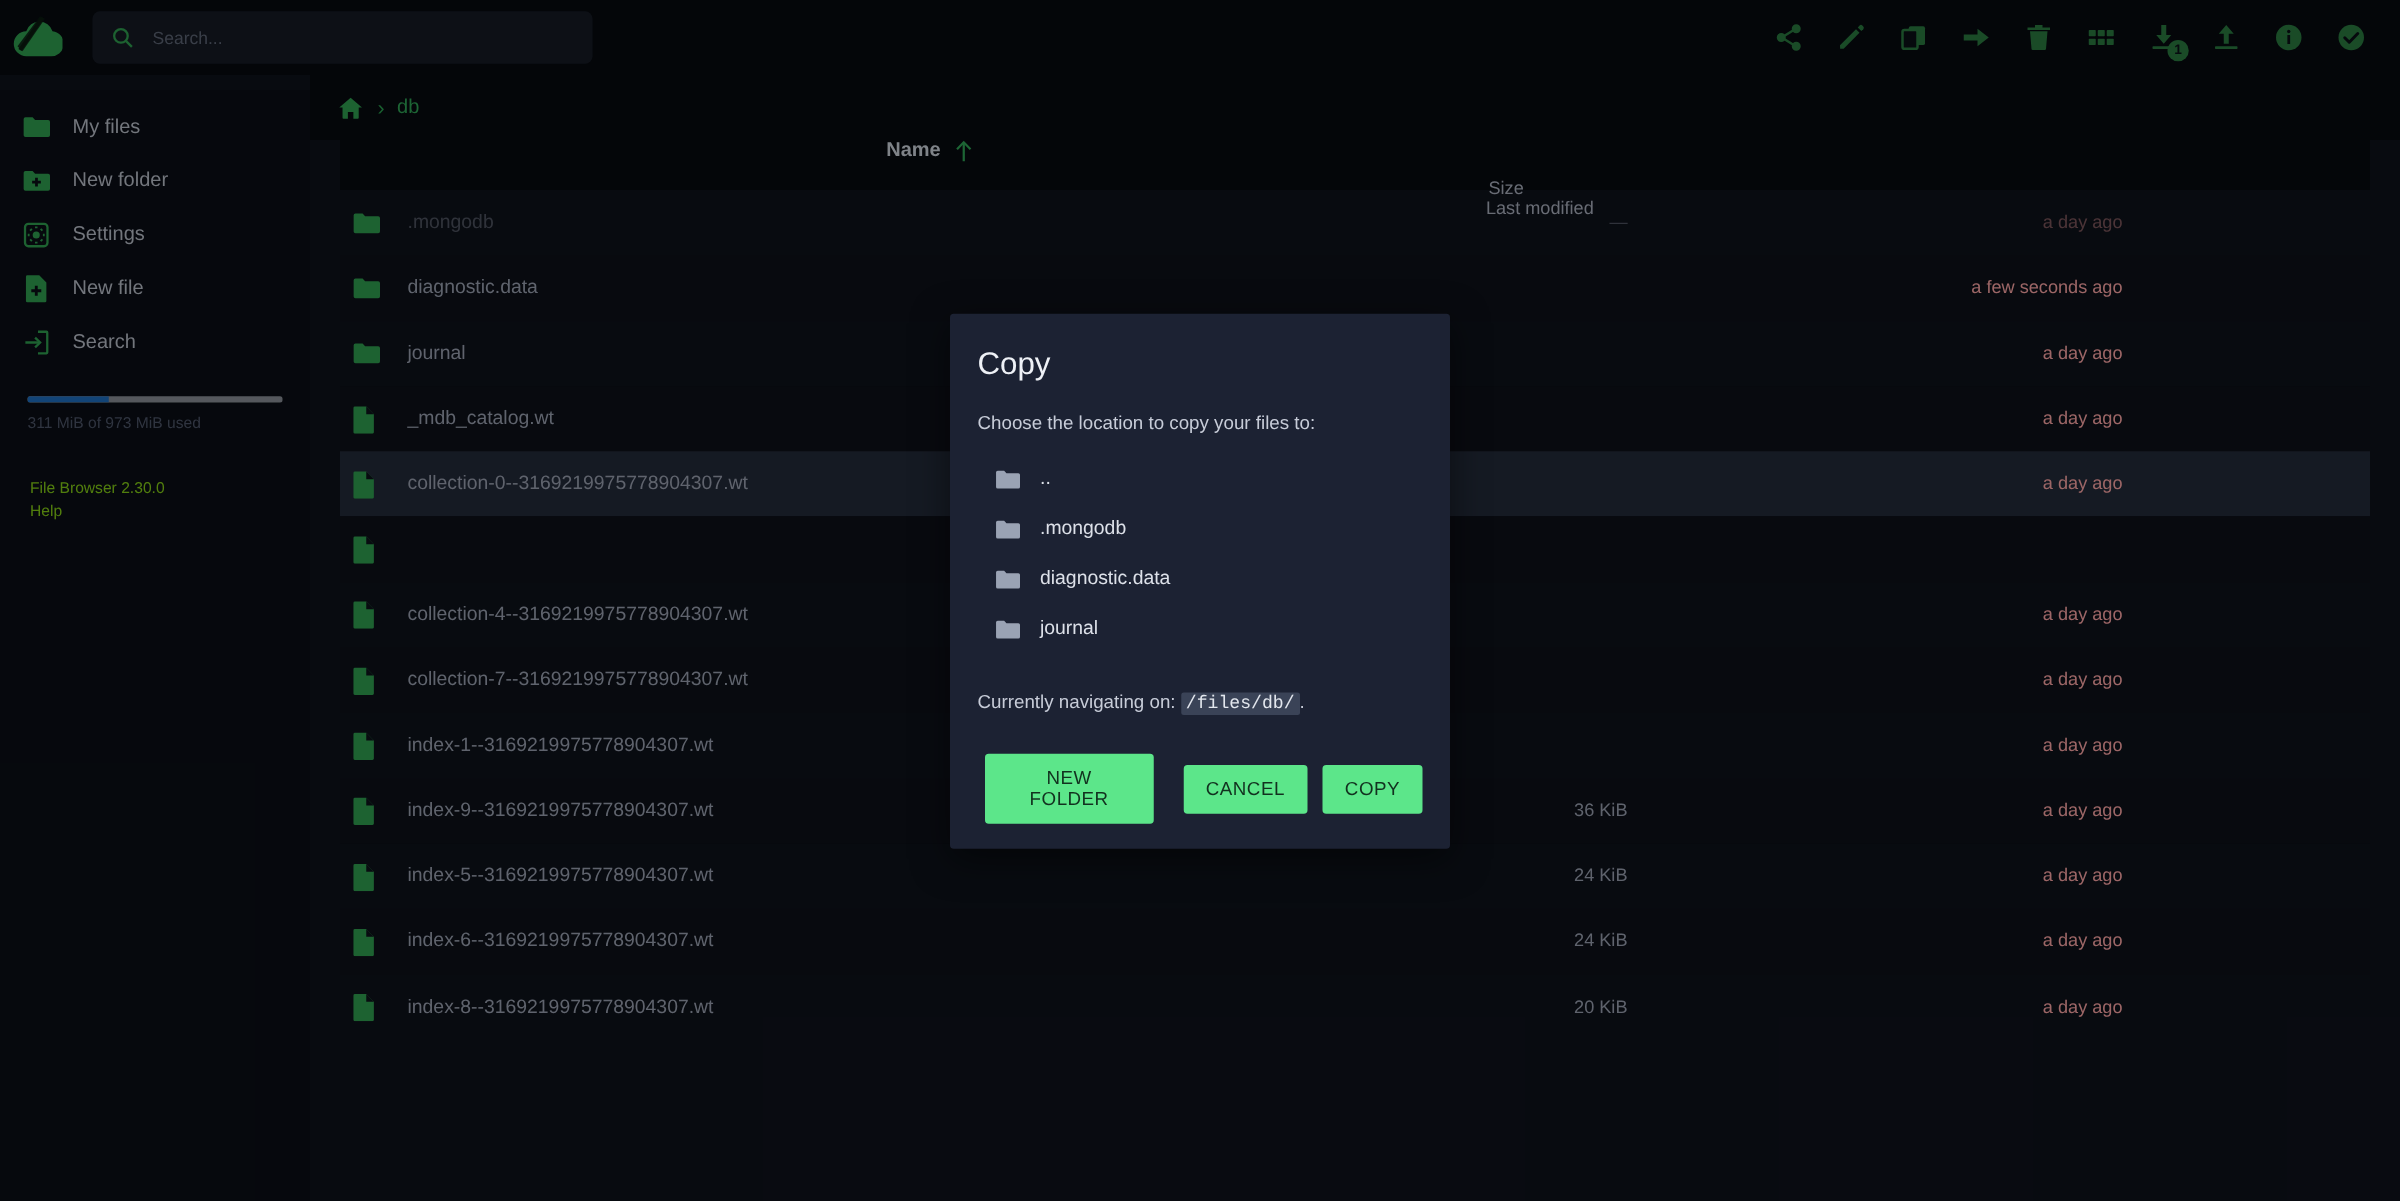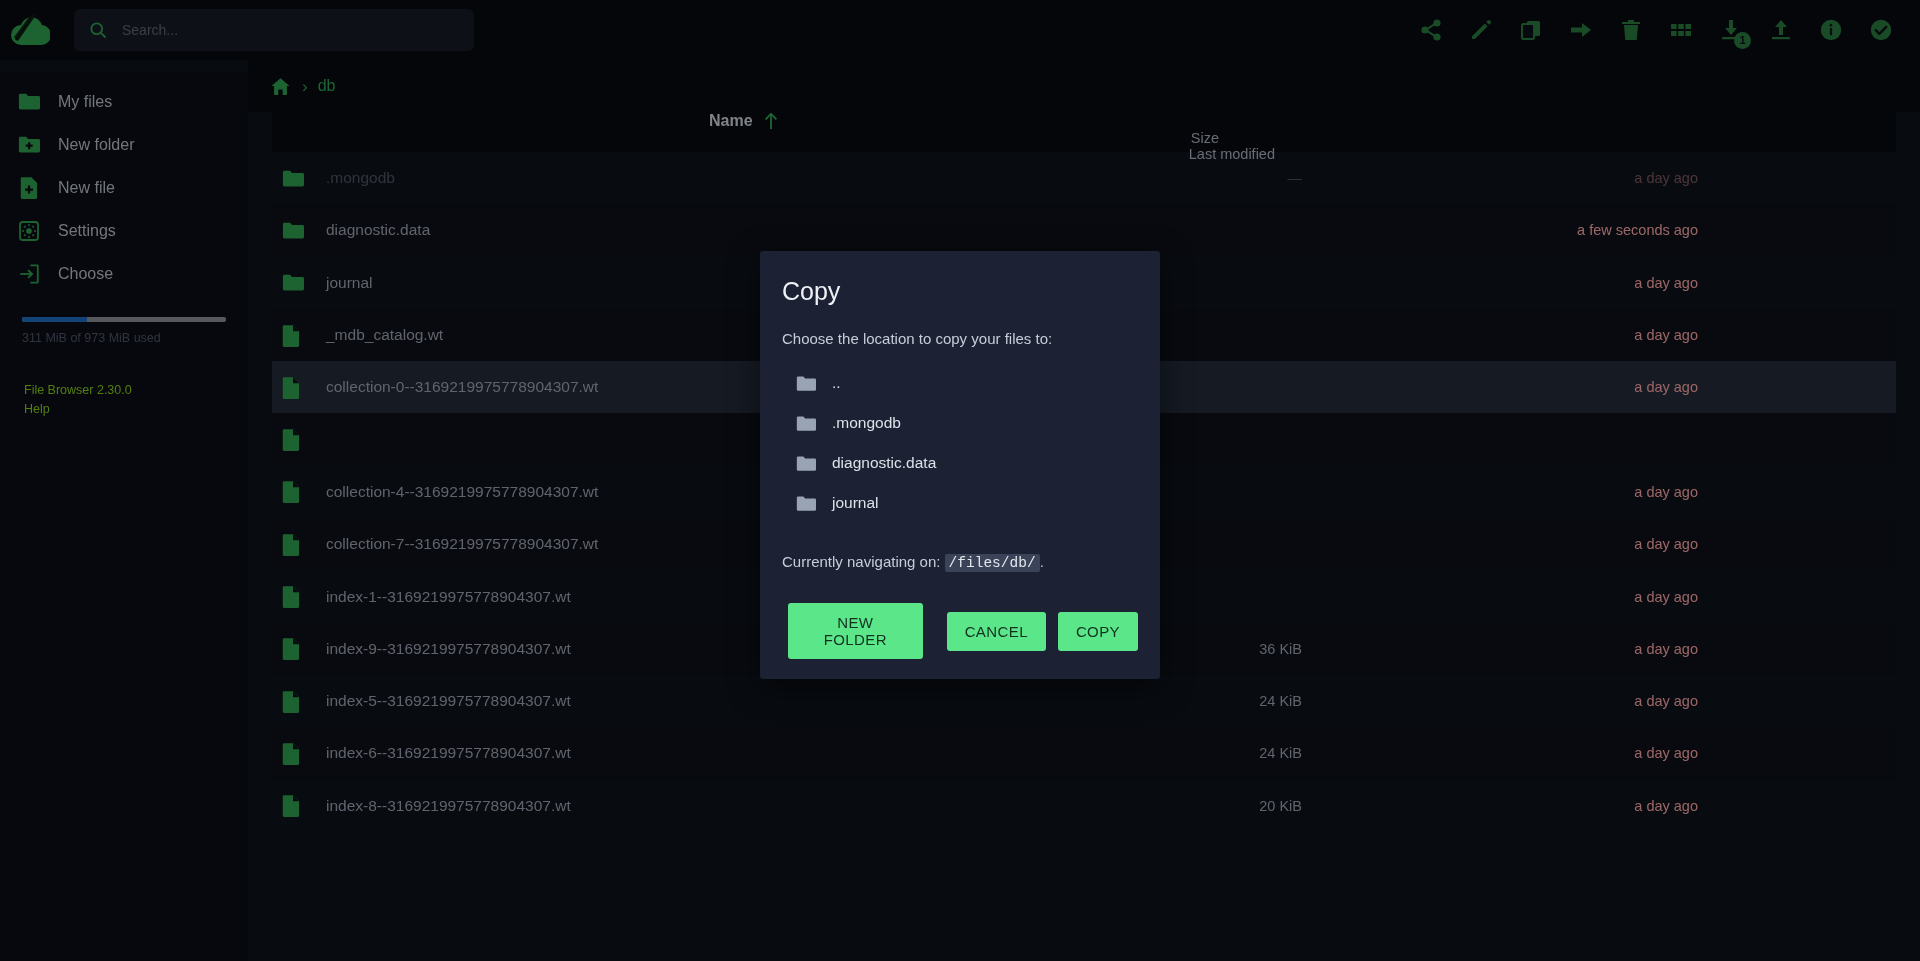"Size" .th-size { margin-top: none -> 13px }
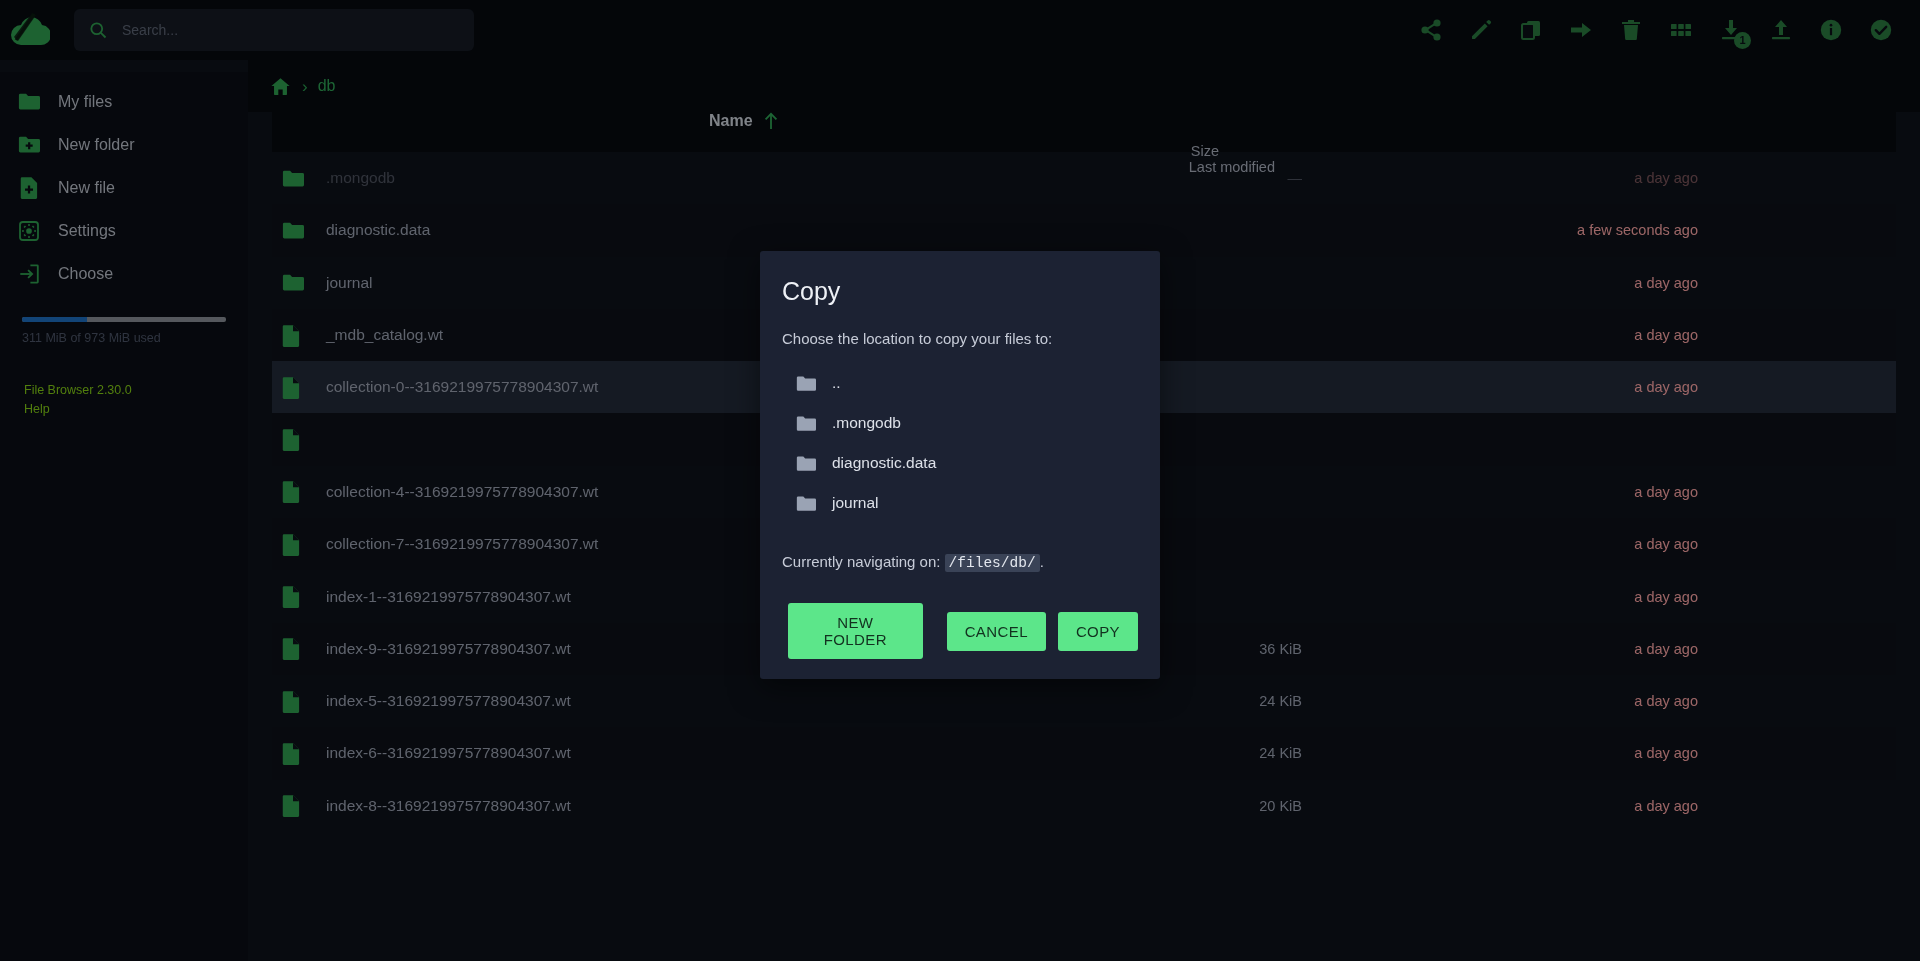"New file" div.navitem { order: before "Settings" -> after "Settings" }
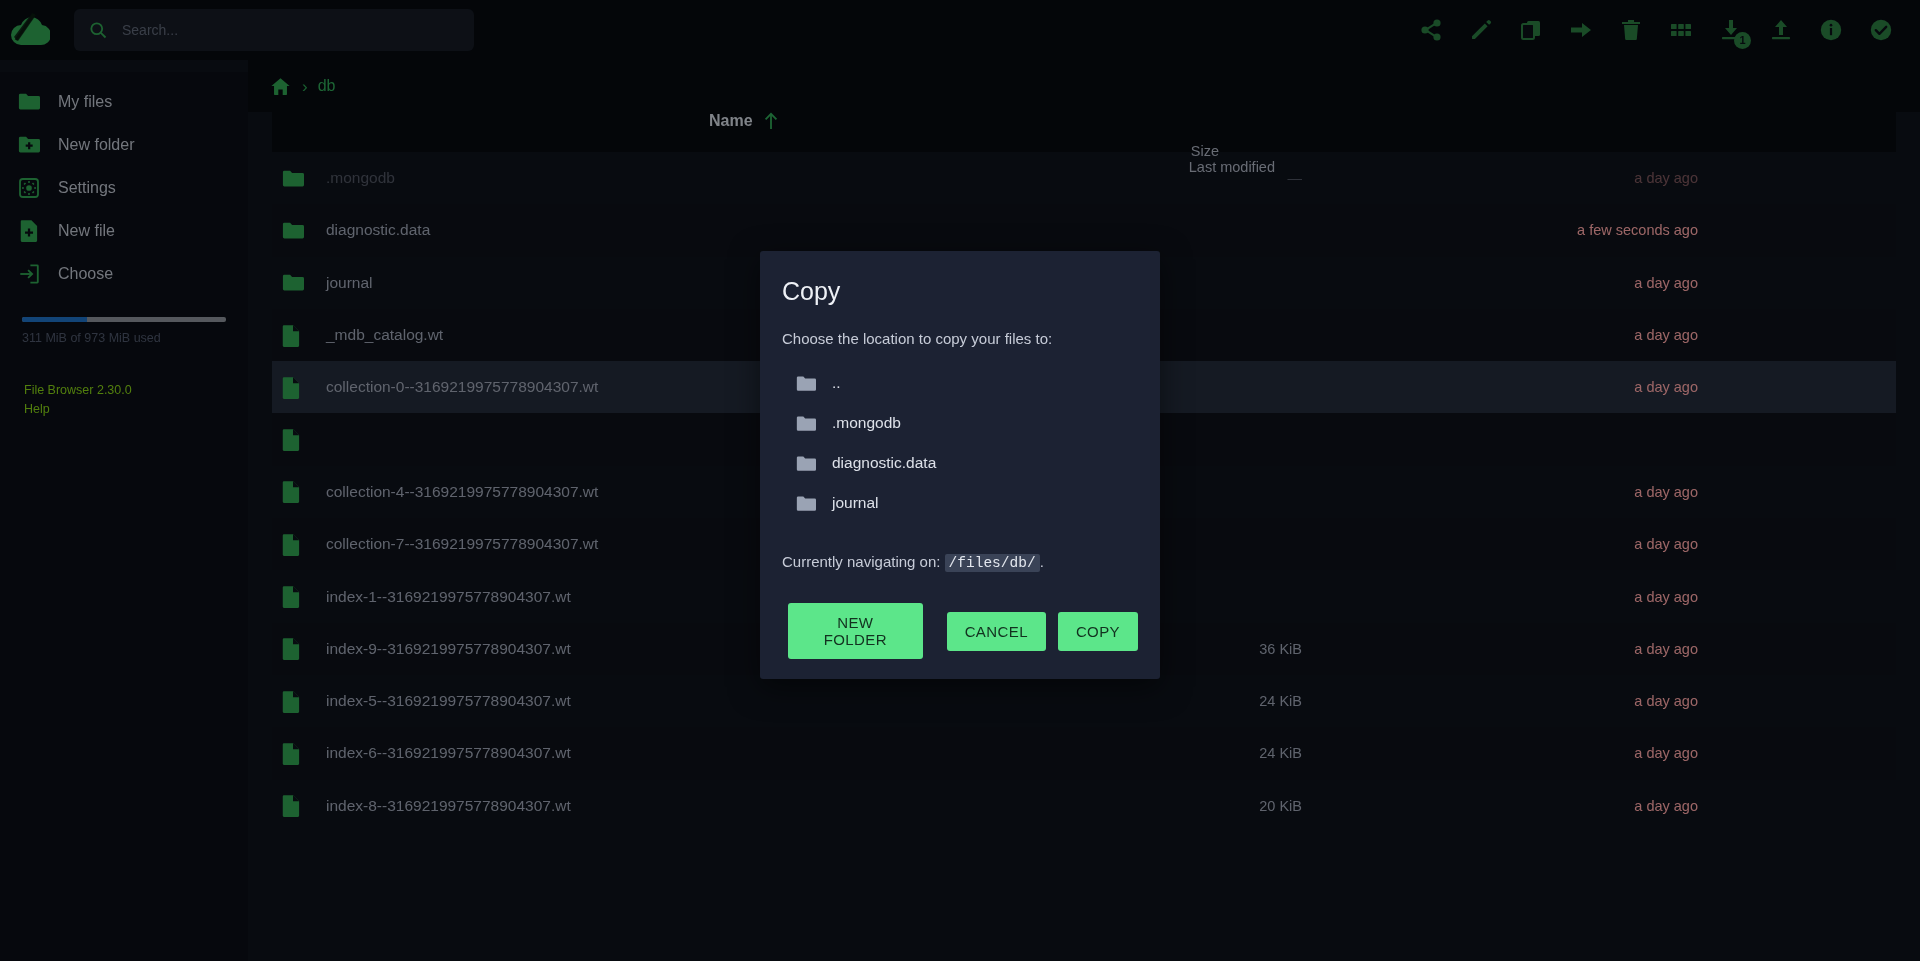"Choose" span.nlabel { text: Choose -> Search }
